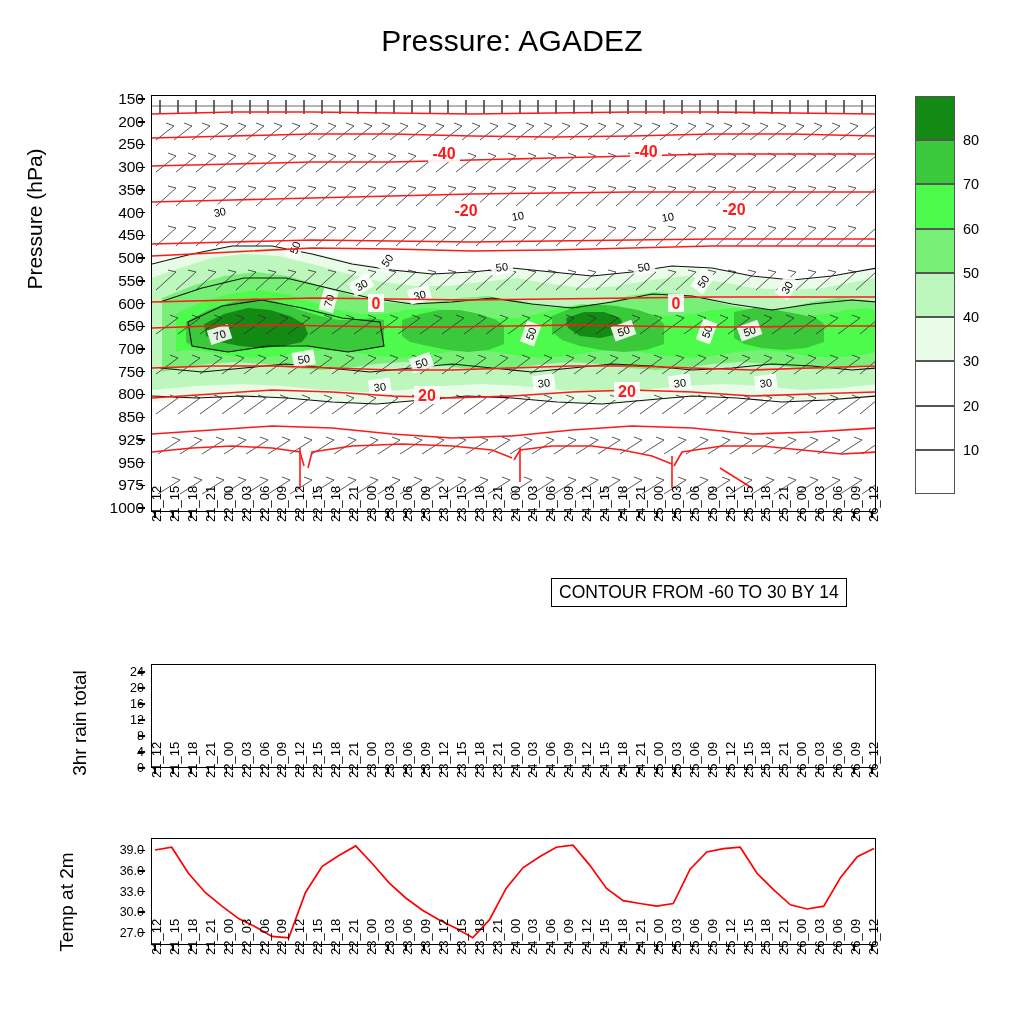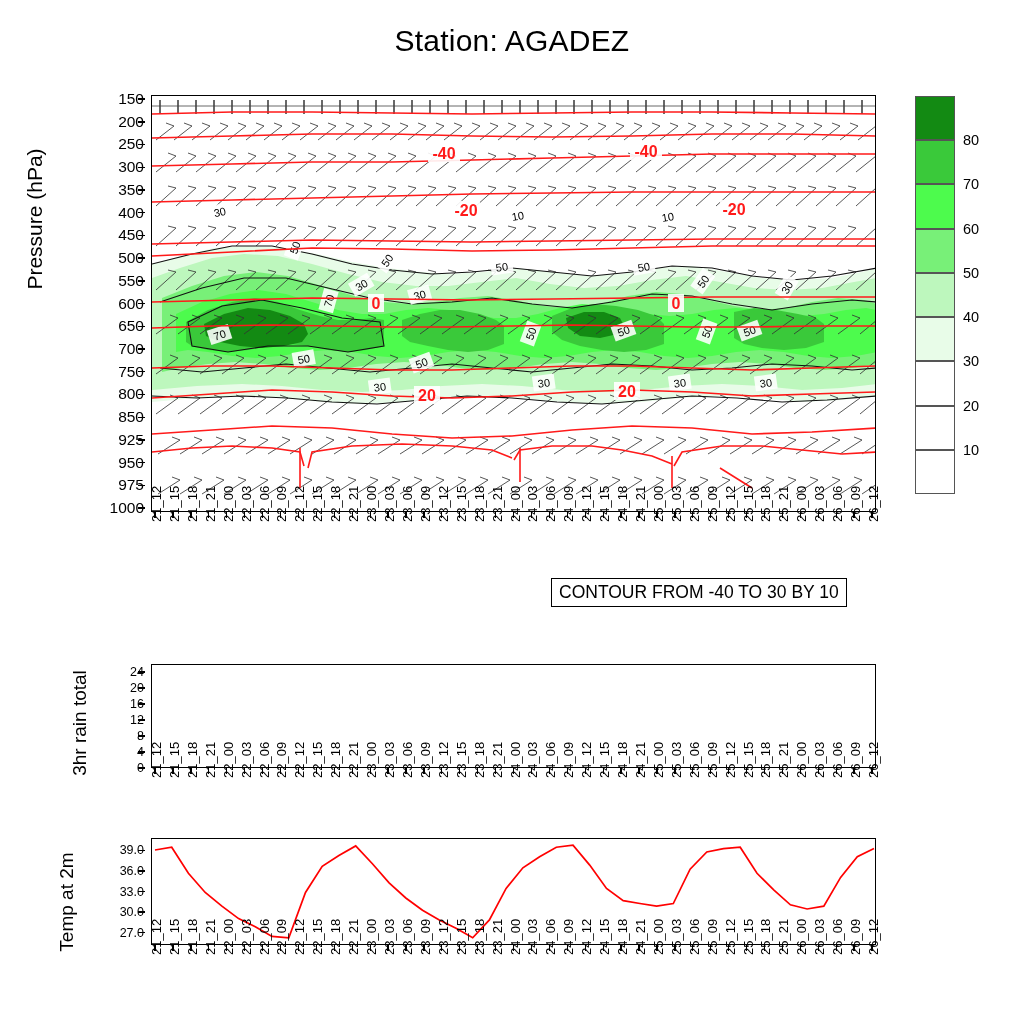"Station: AGADEZ" div { text: Station -> Pressure }
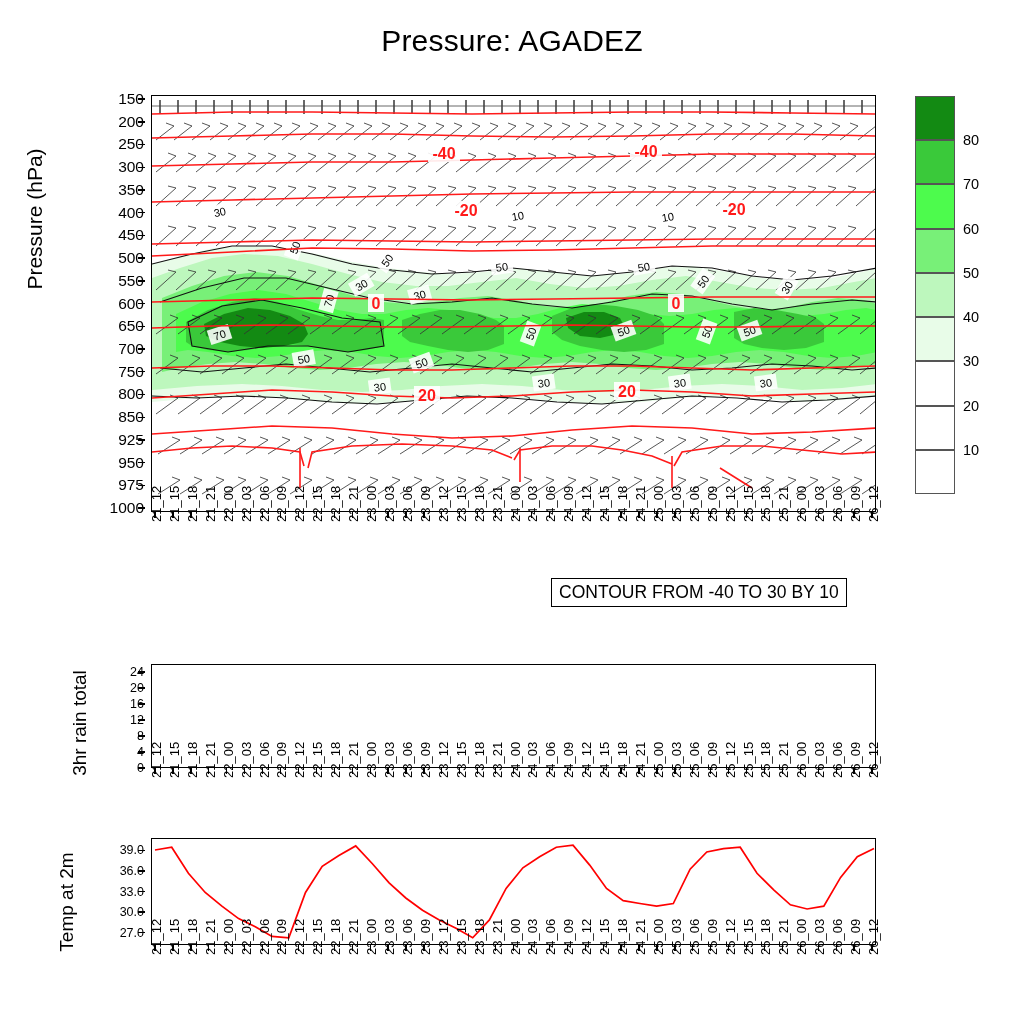"CONTOUR FROM -40 TO 30" div { text: -40 TO 30 BY 10 -> -60 TO 30 BY 14 }
